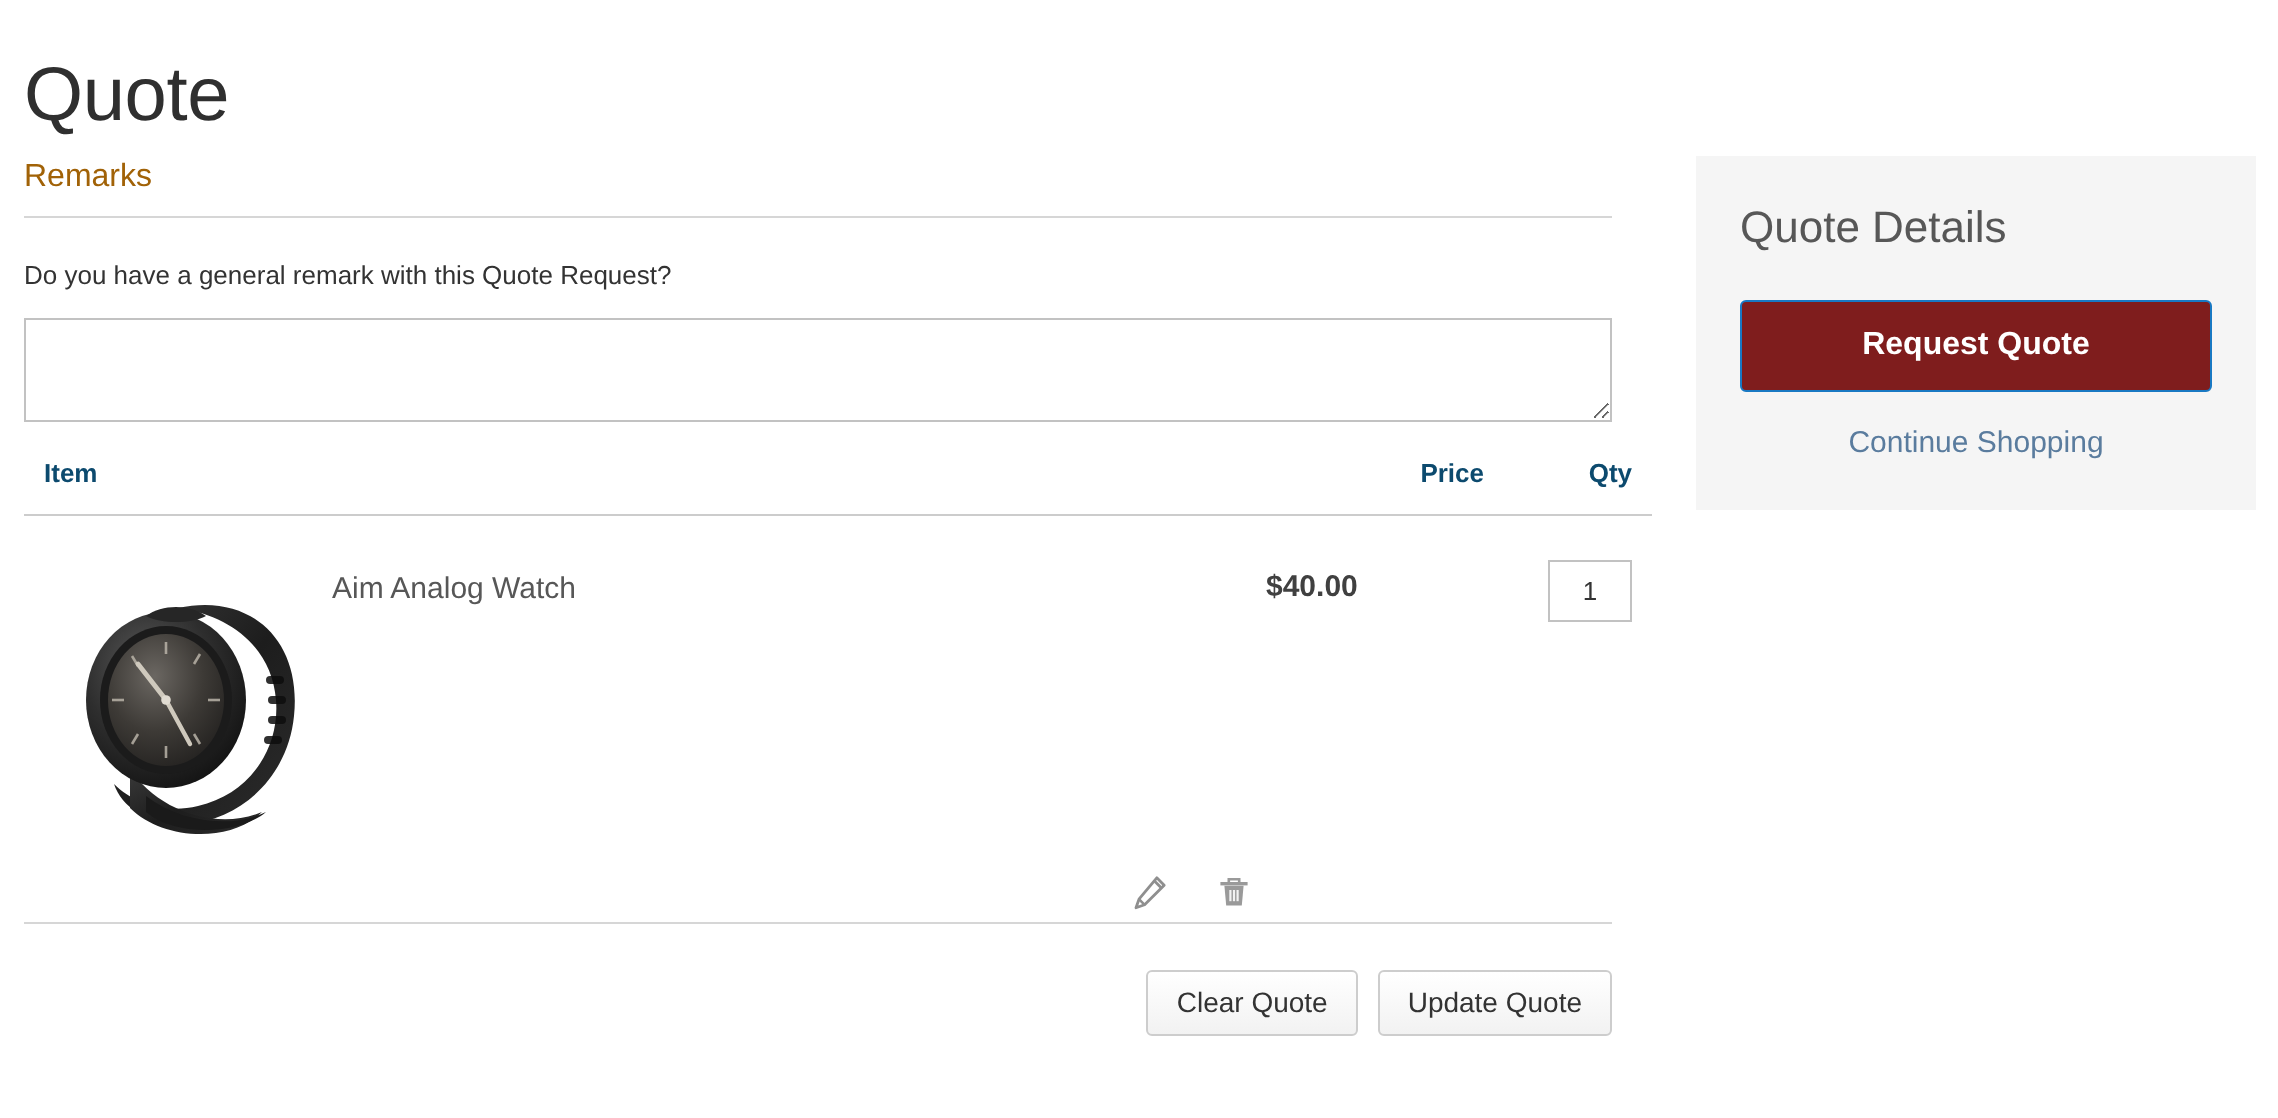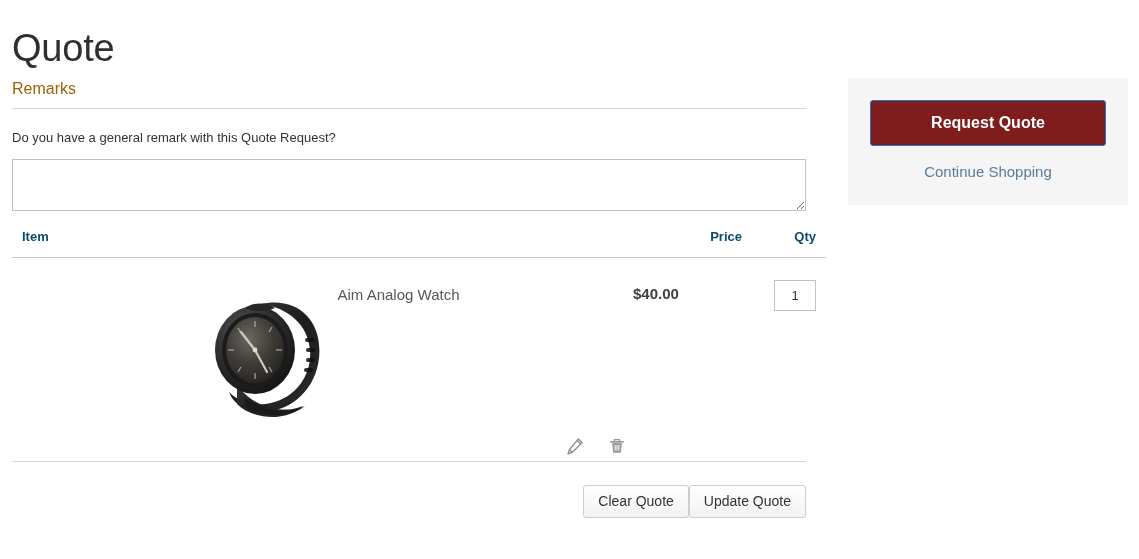"Quote Details" div.sidebar-title { html: none -> <div>Quote Details</div> }
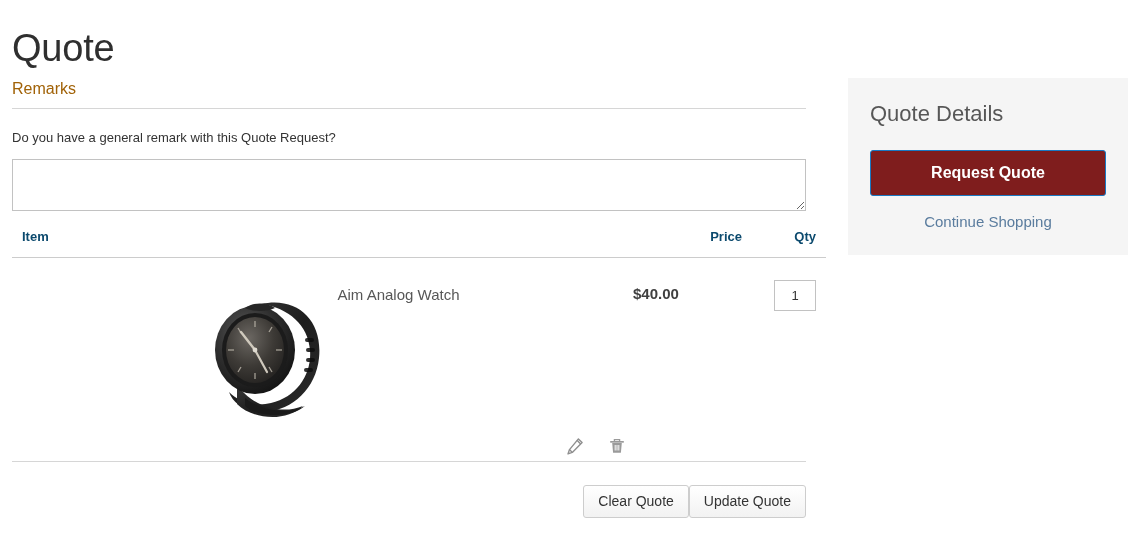"Aim Analog Watch" .product-wrap { justify-content: center -> none }
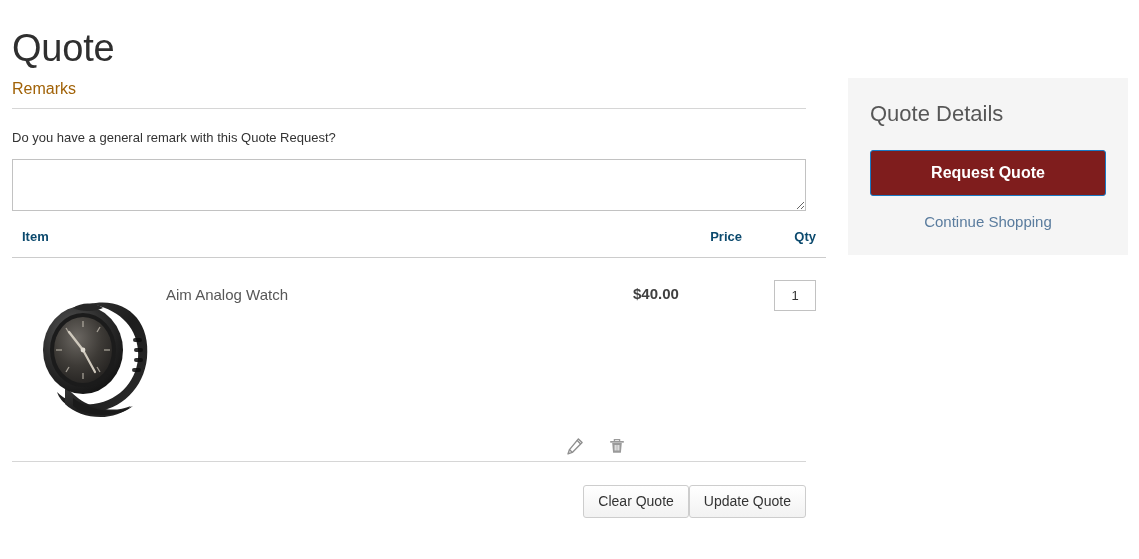"Clear Quote" .main-actions { gap: none -> 10px }
